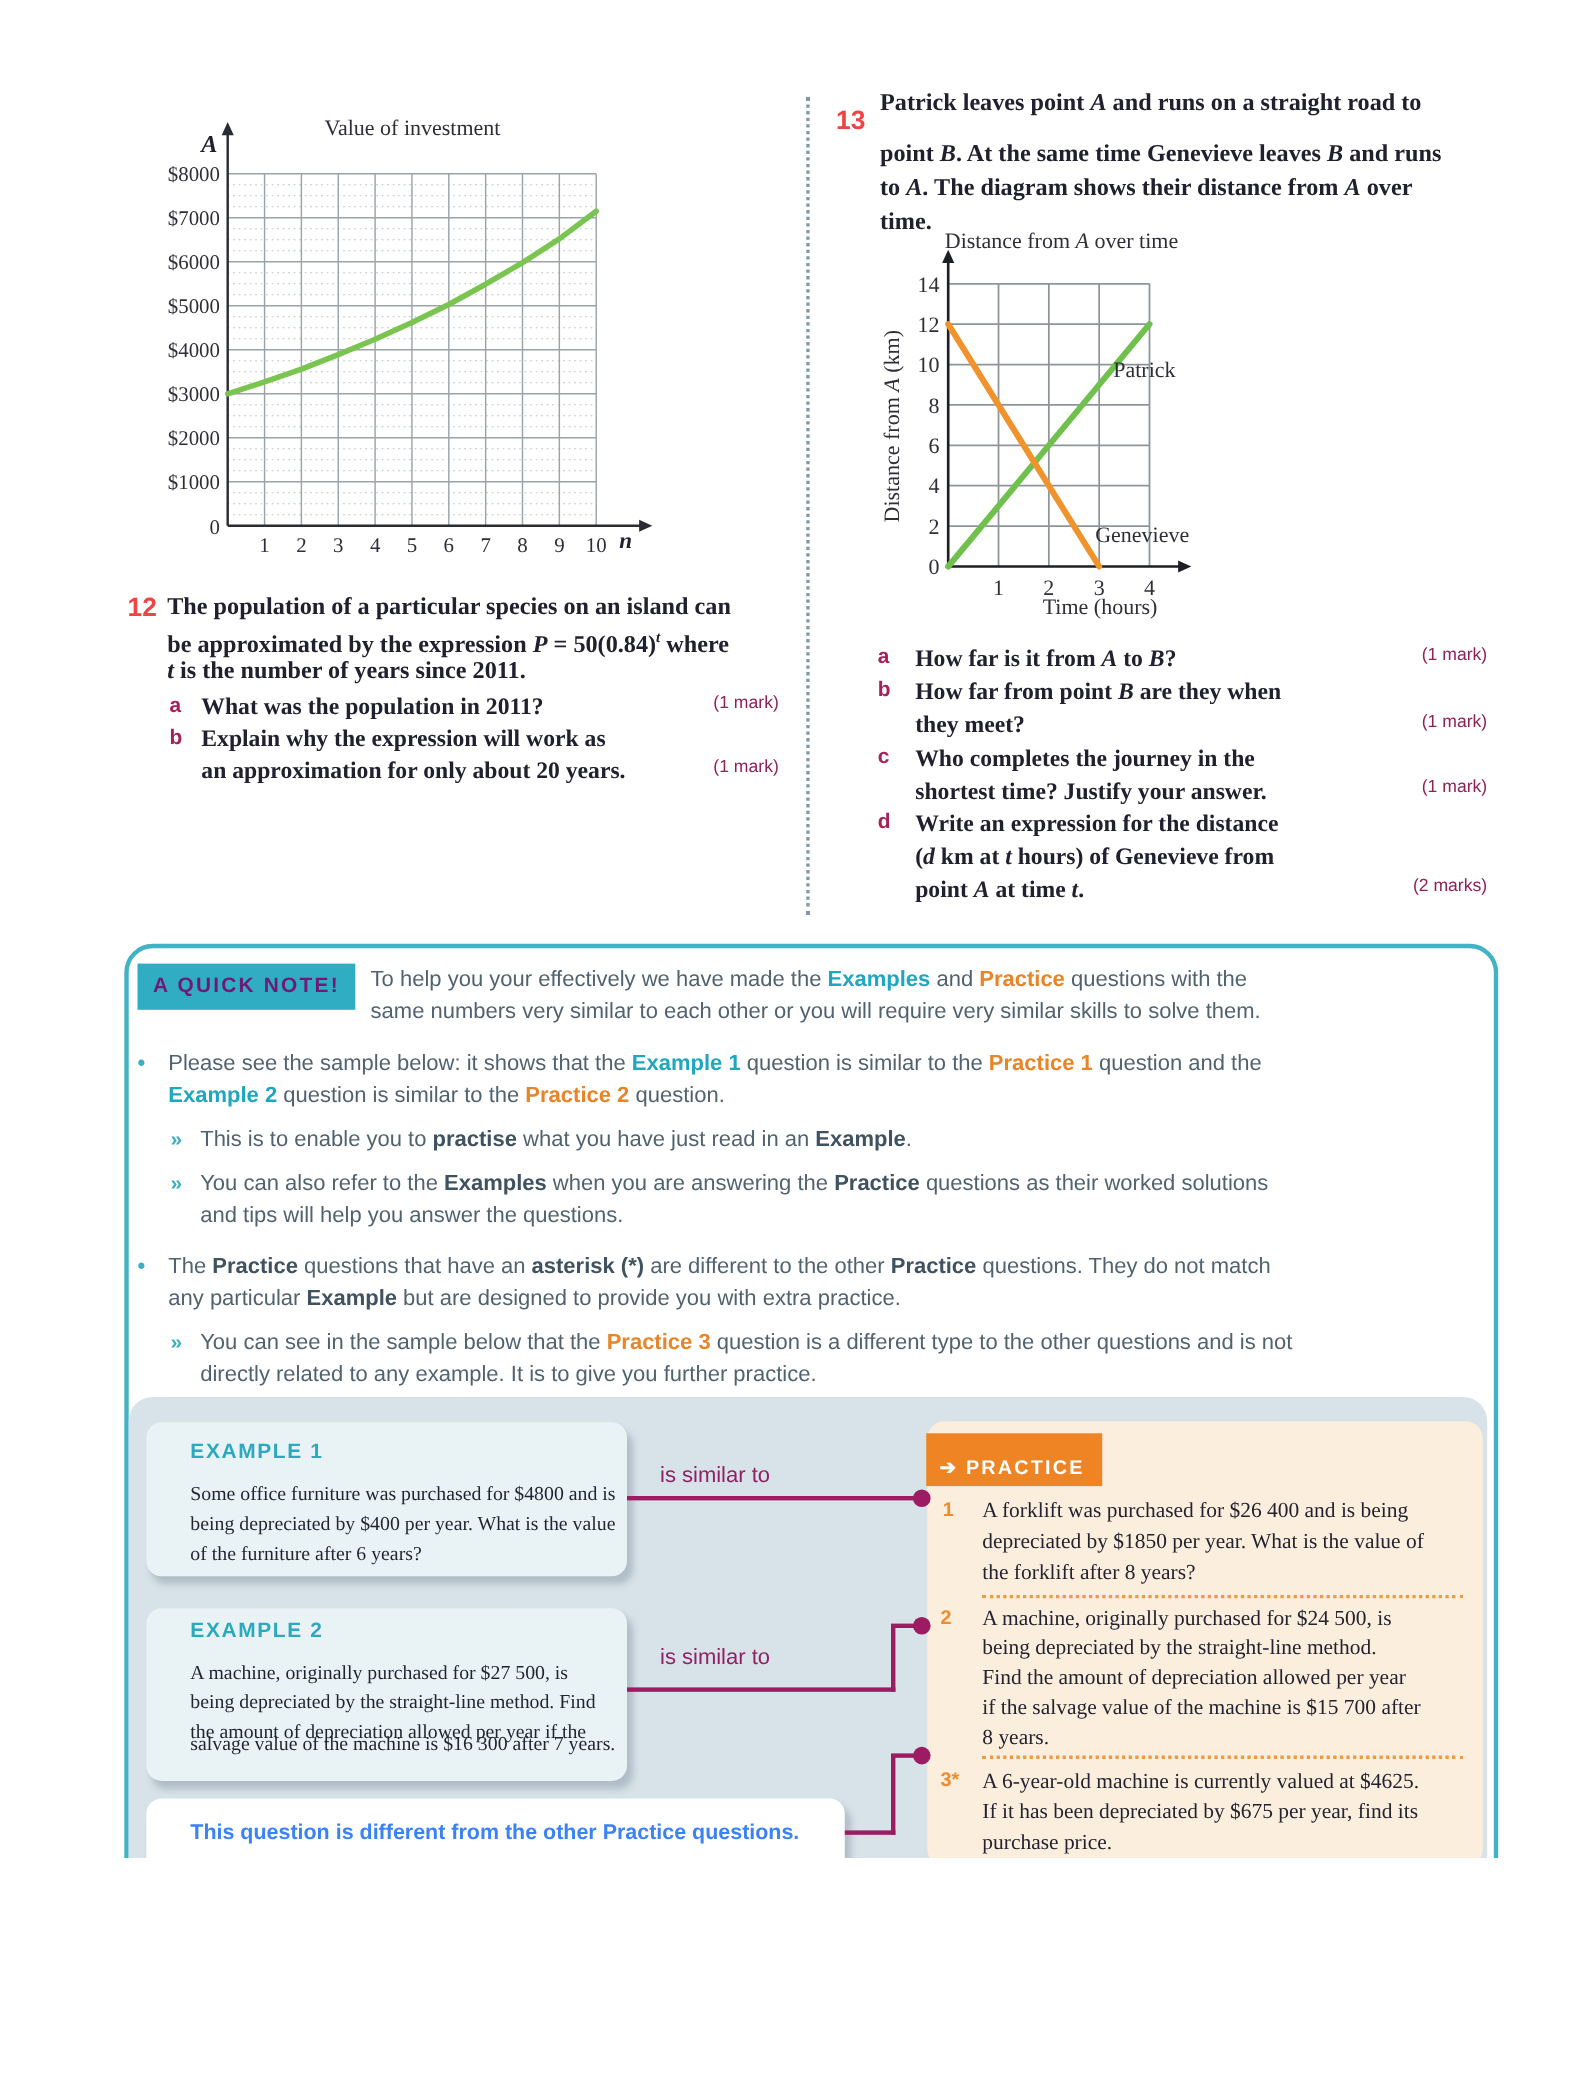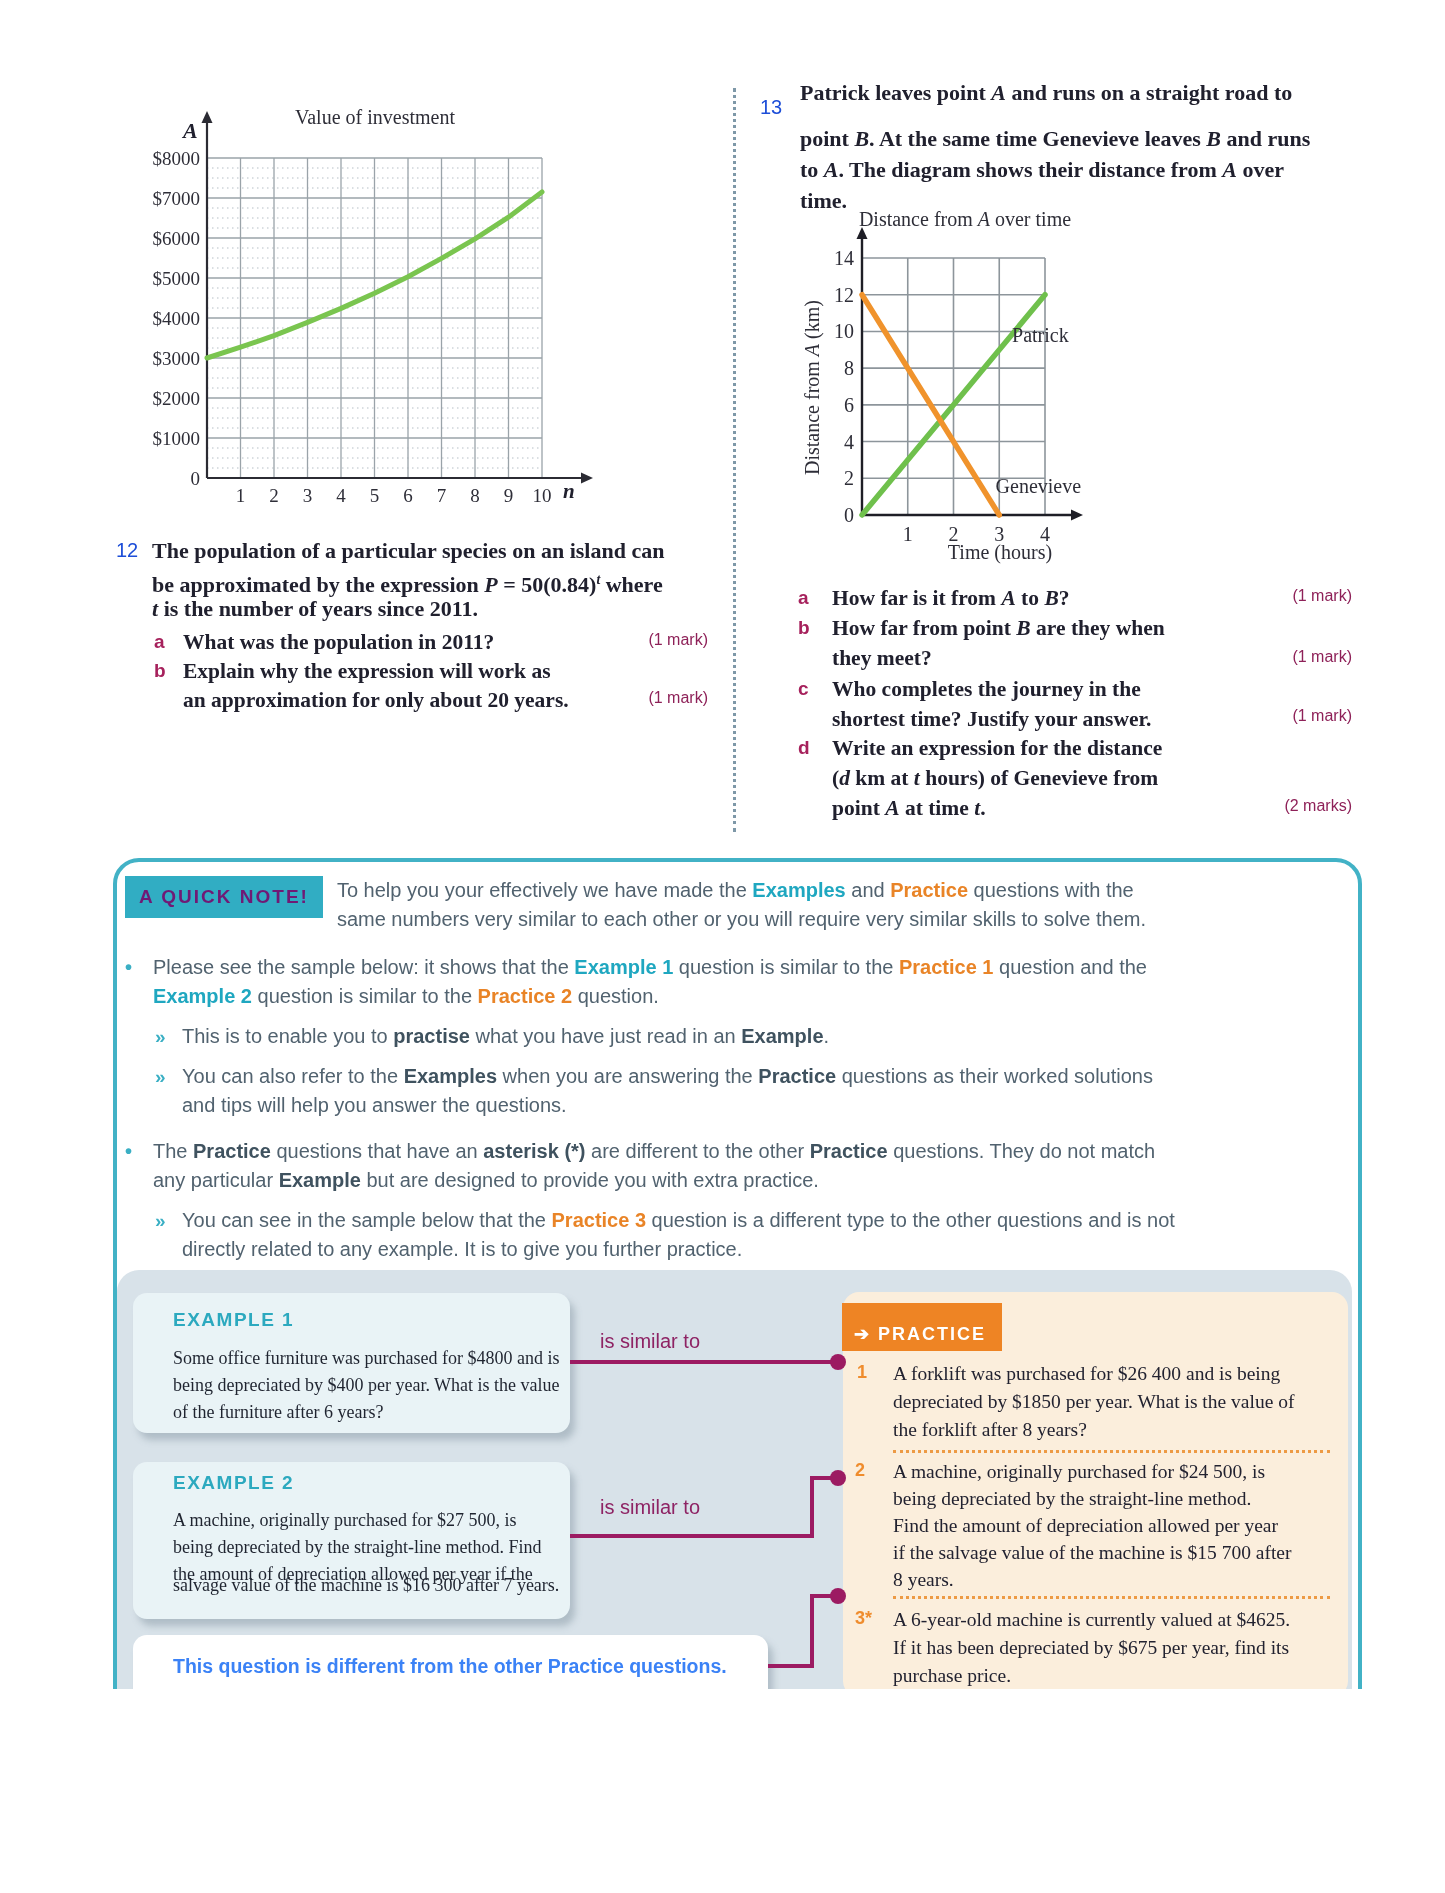"13" .qnum { color: #1d4ed8 -> #ef4444; font-size: 20px -> 24px; font-weight: normal -> bold }
